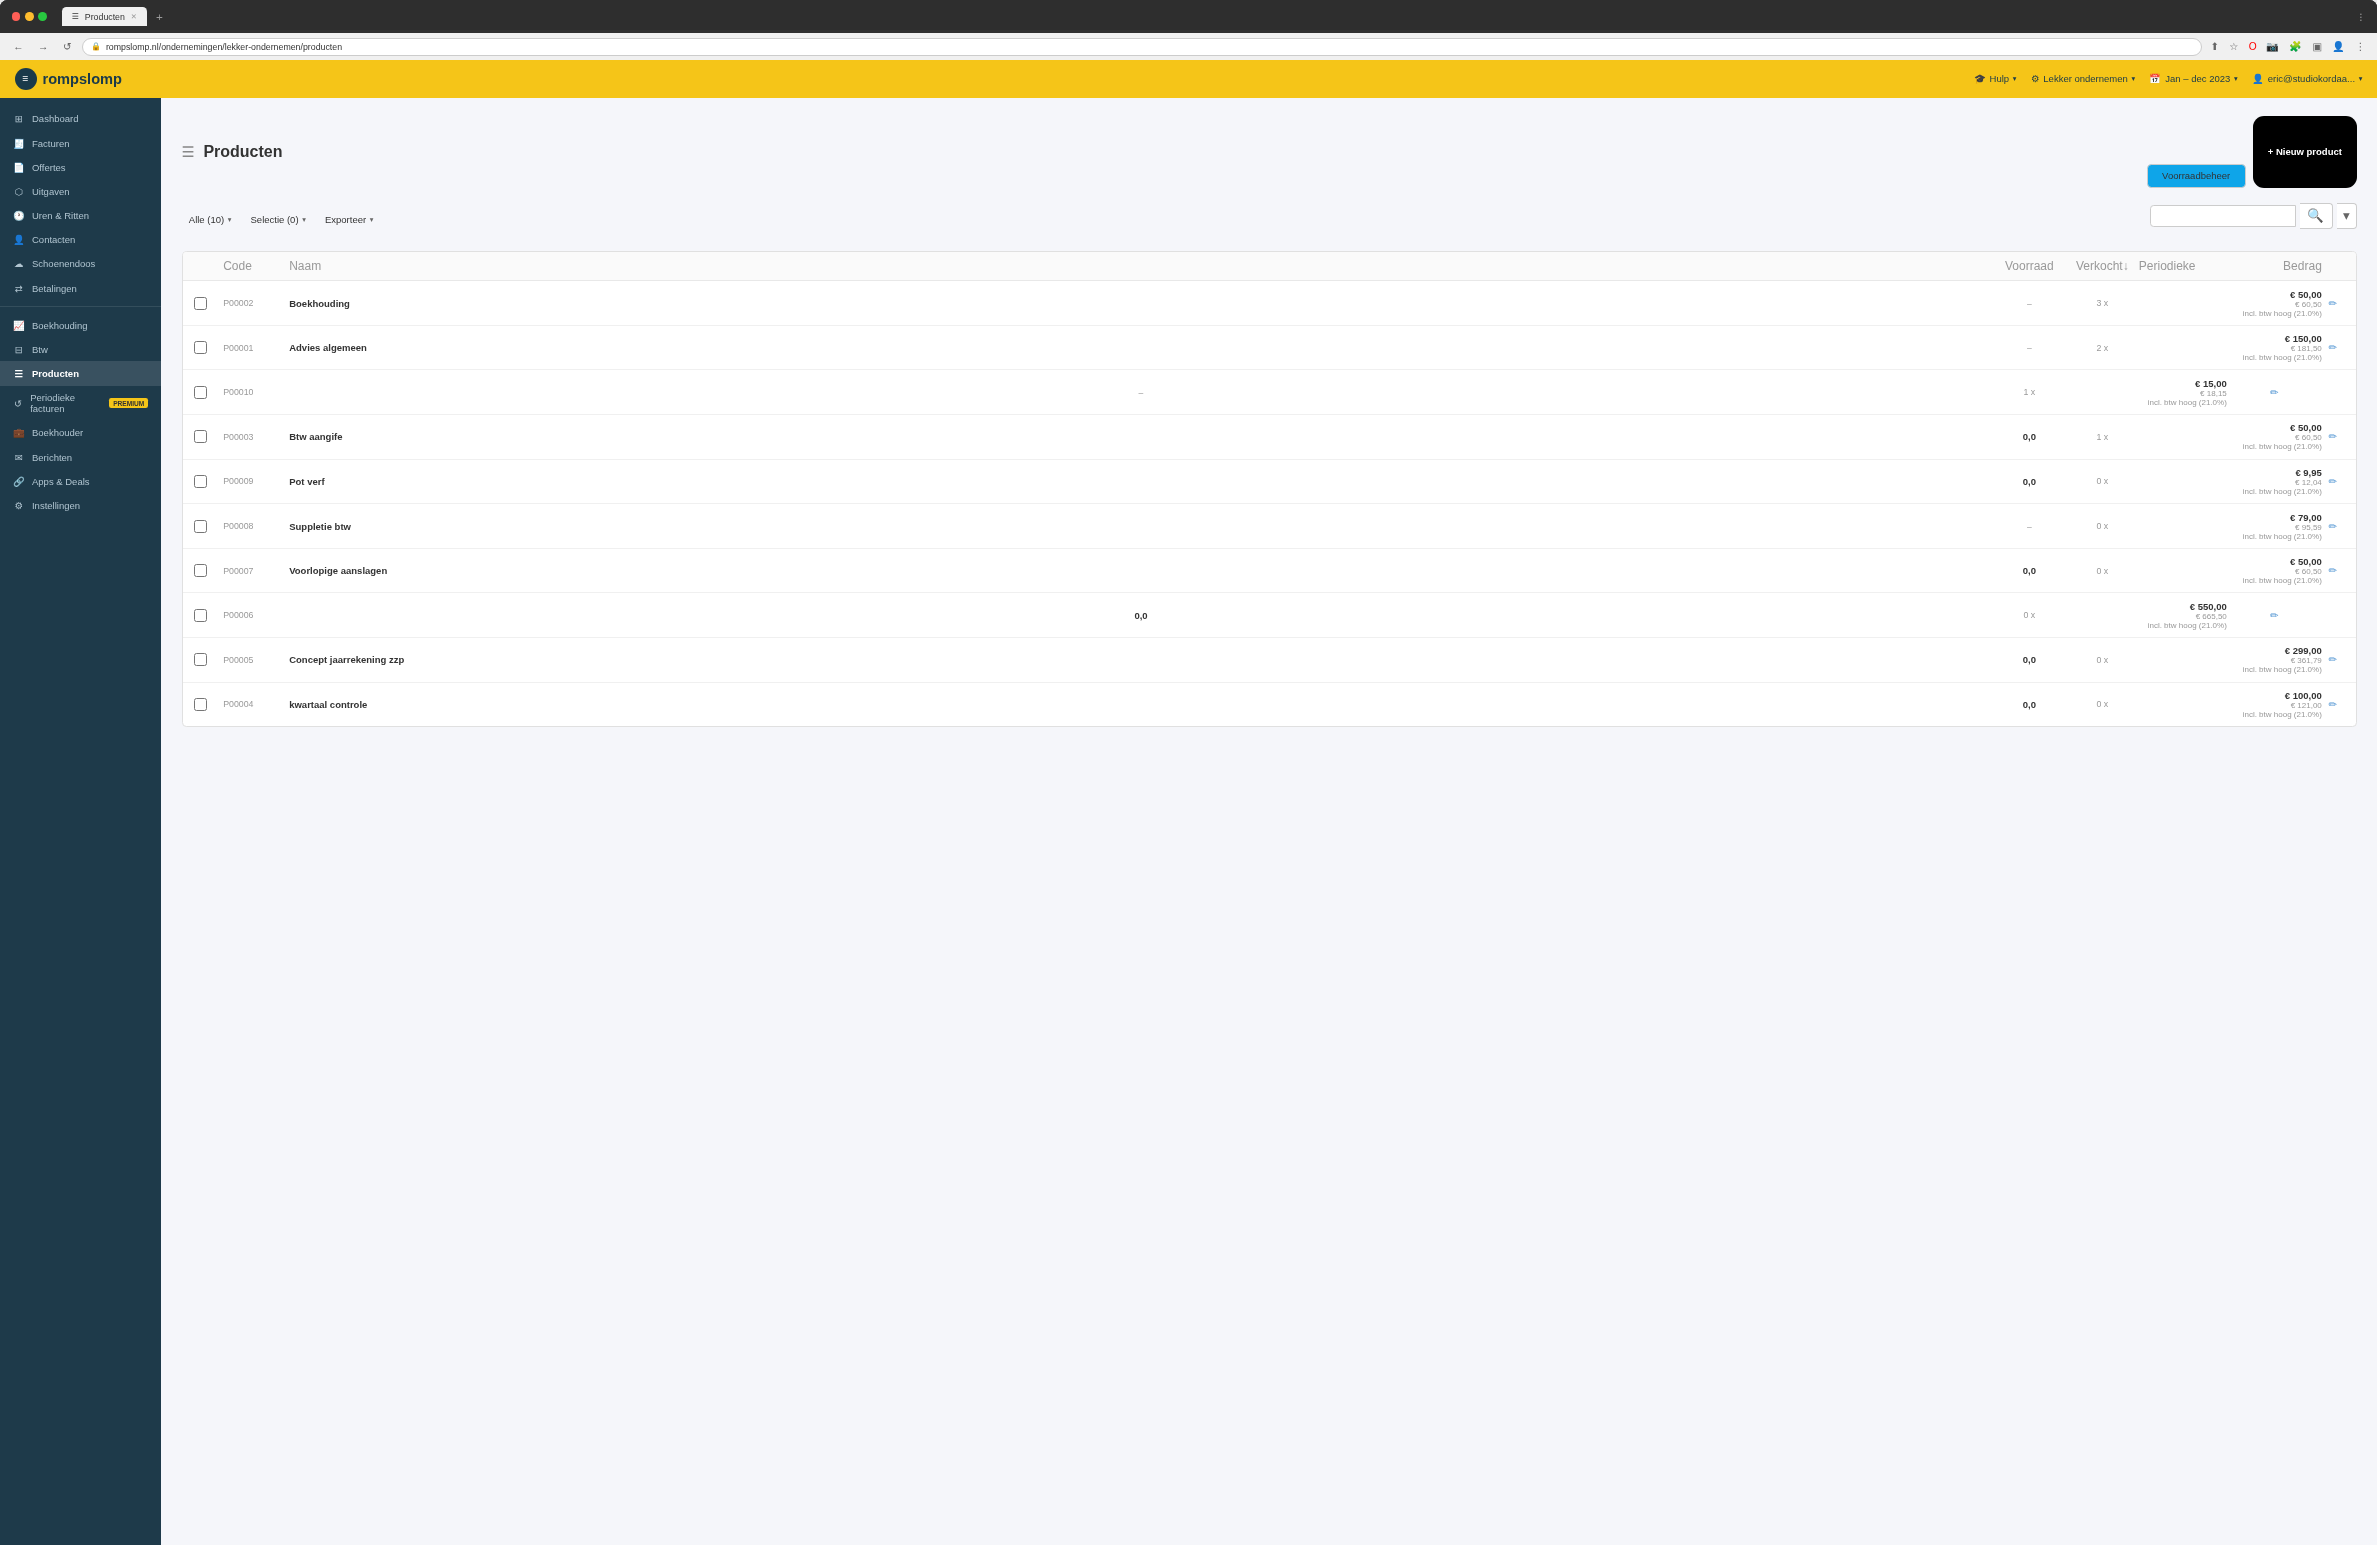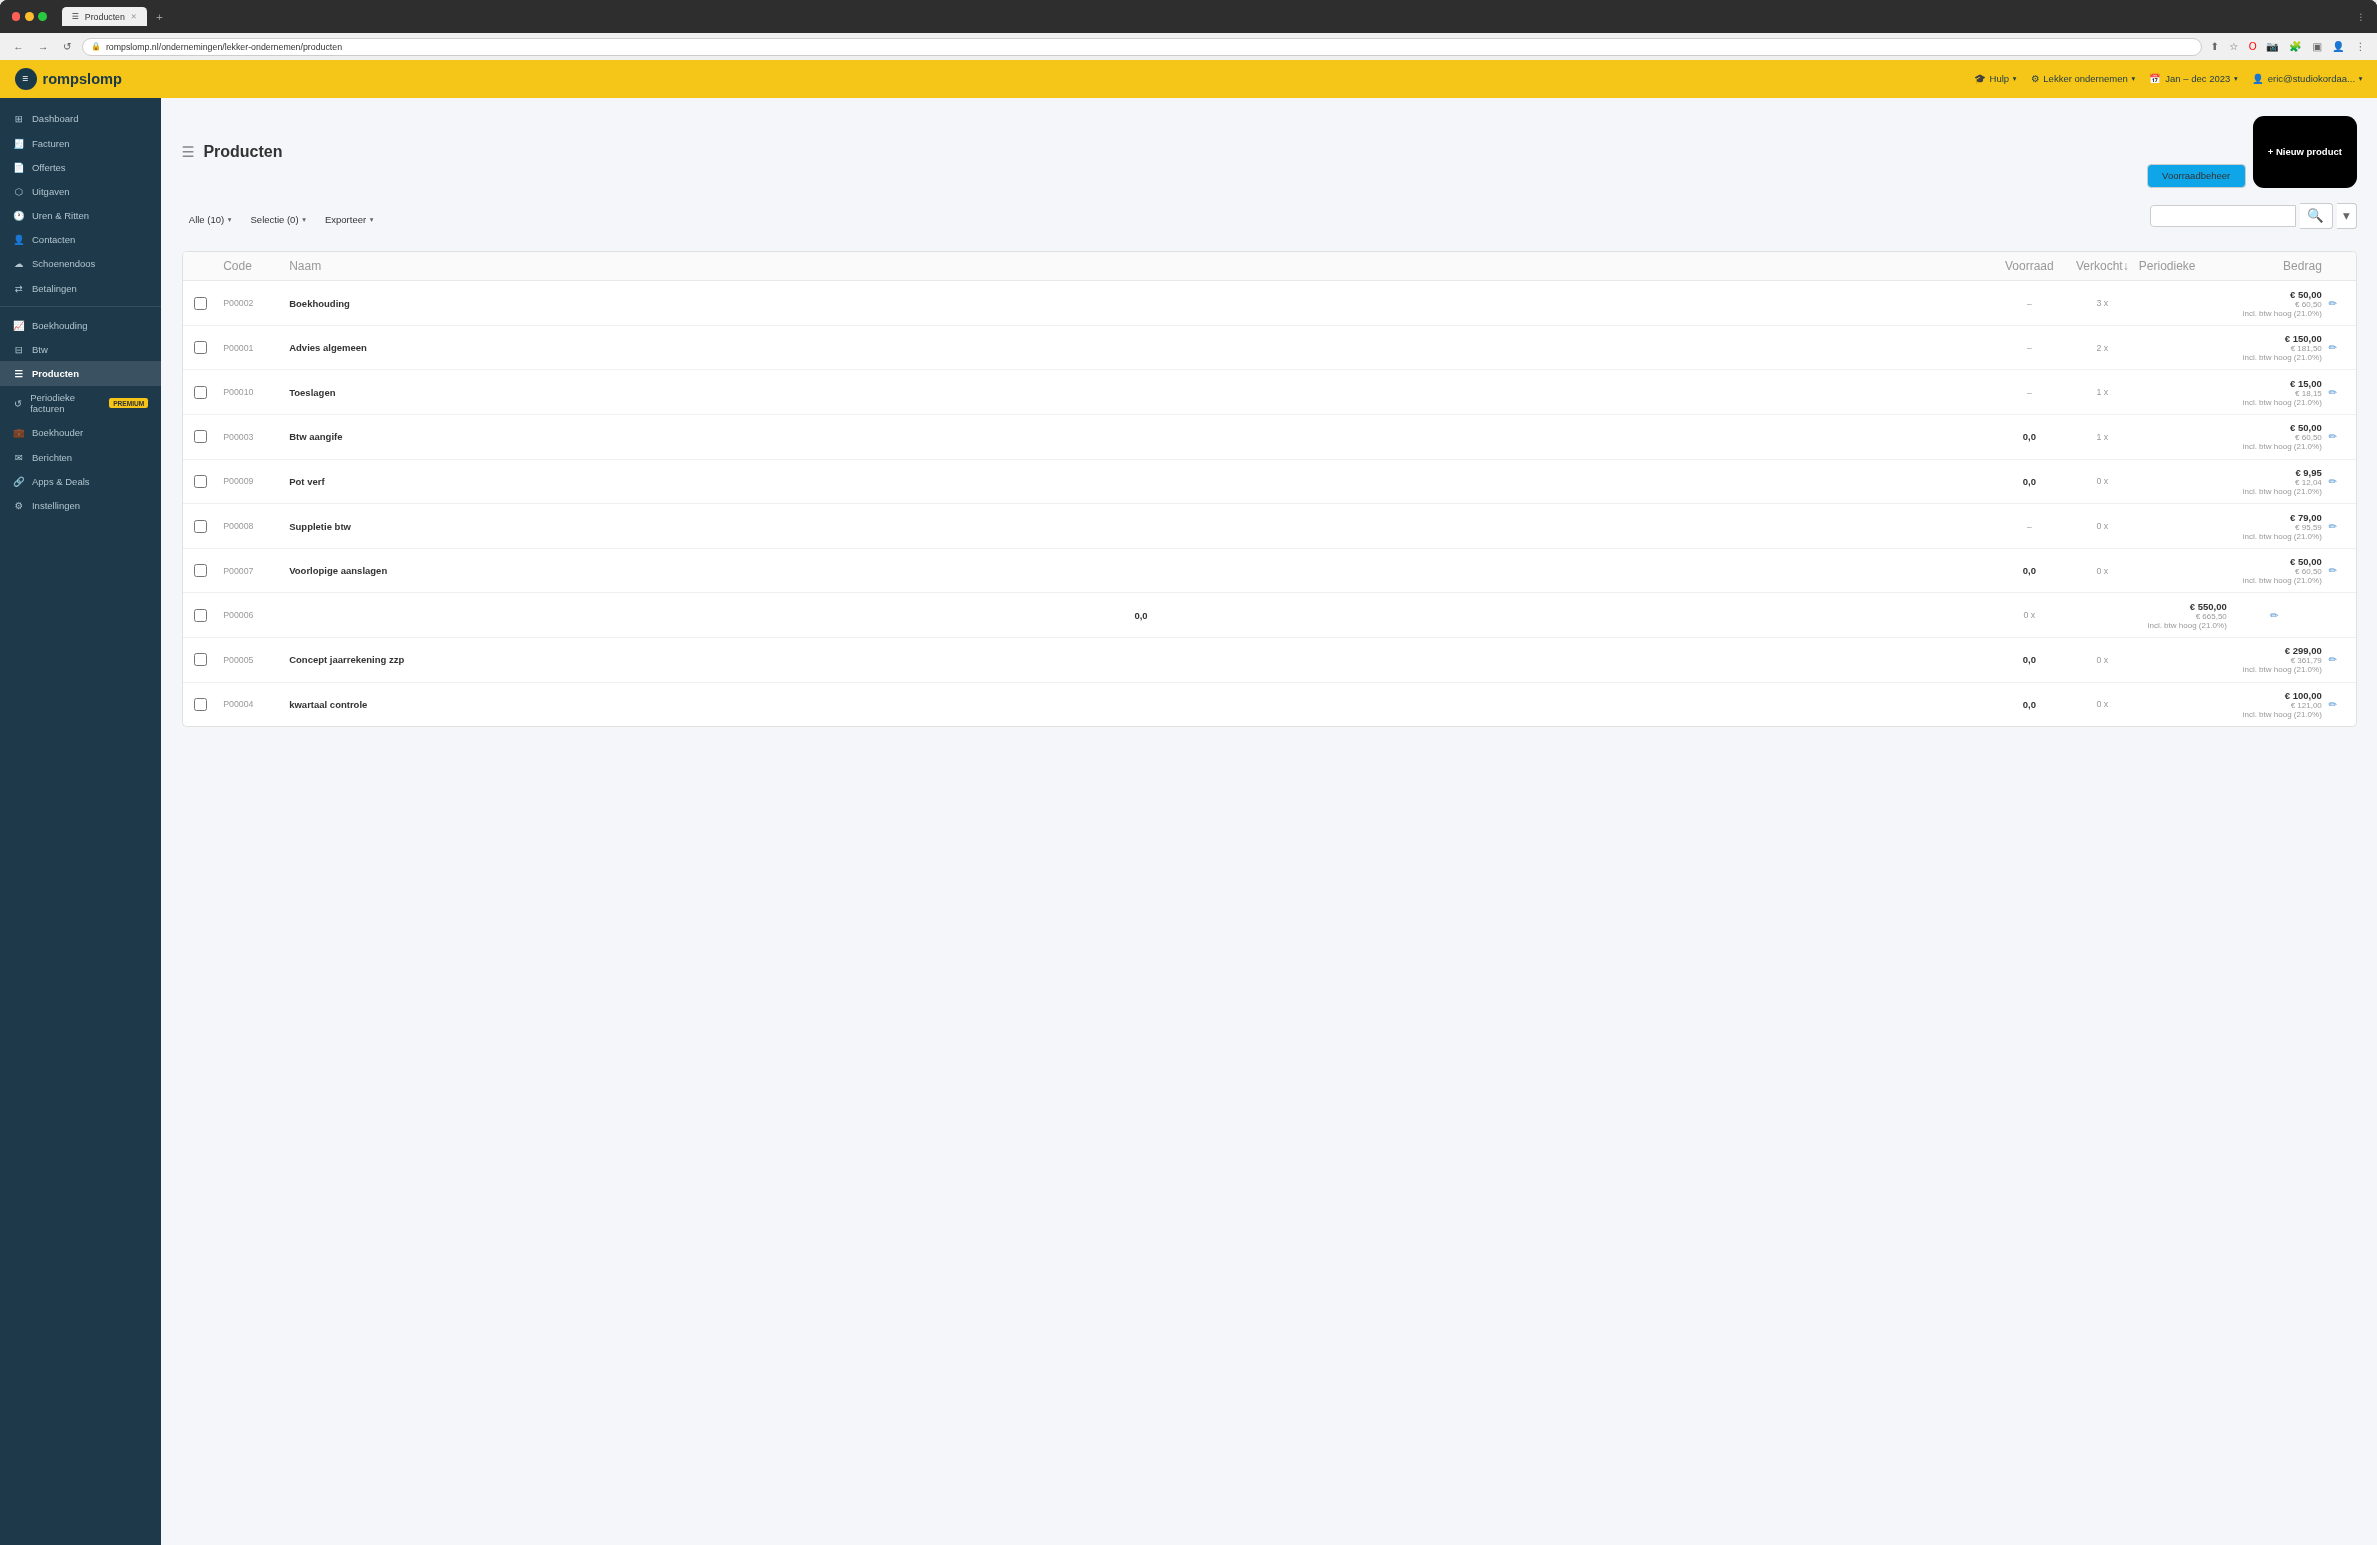"Toeslagen" div.col-name { html: <div>Toeslagen</div> -> none }
